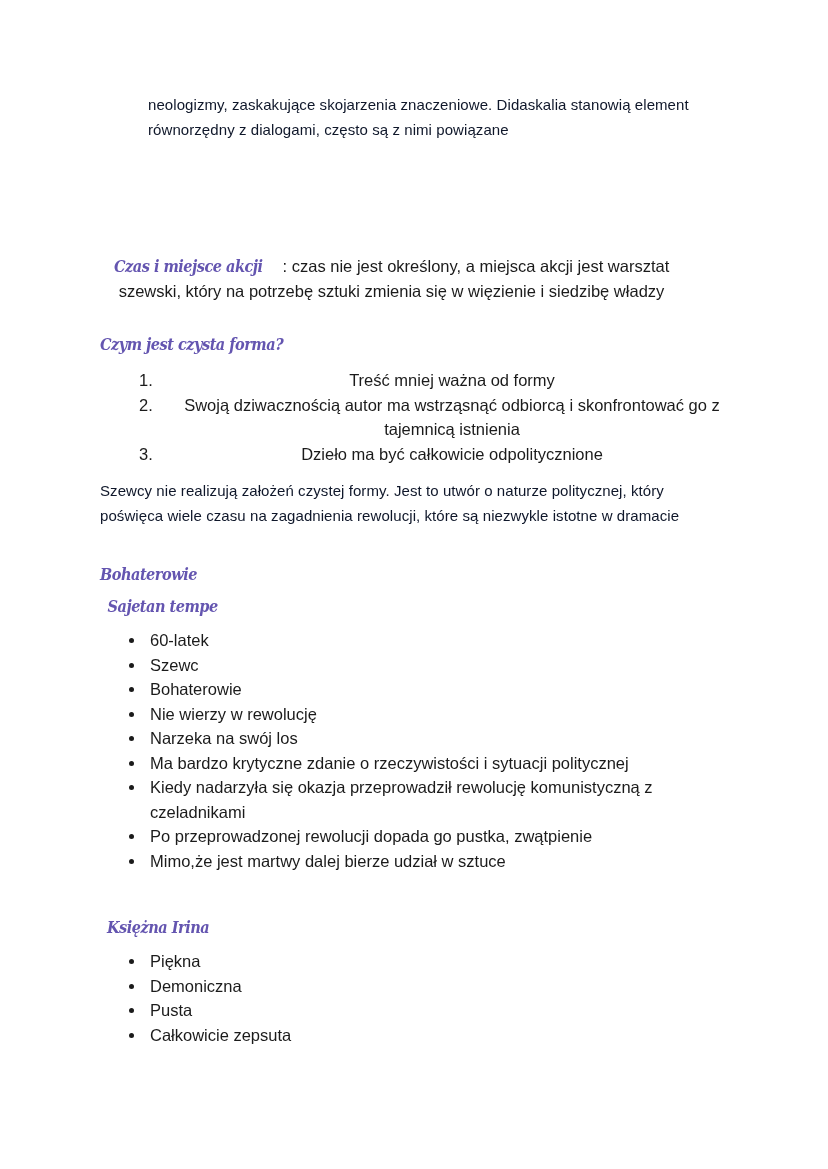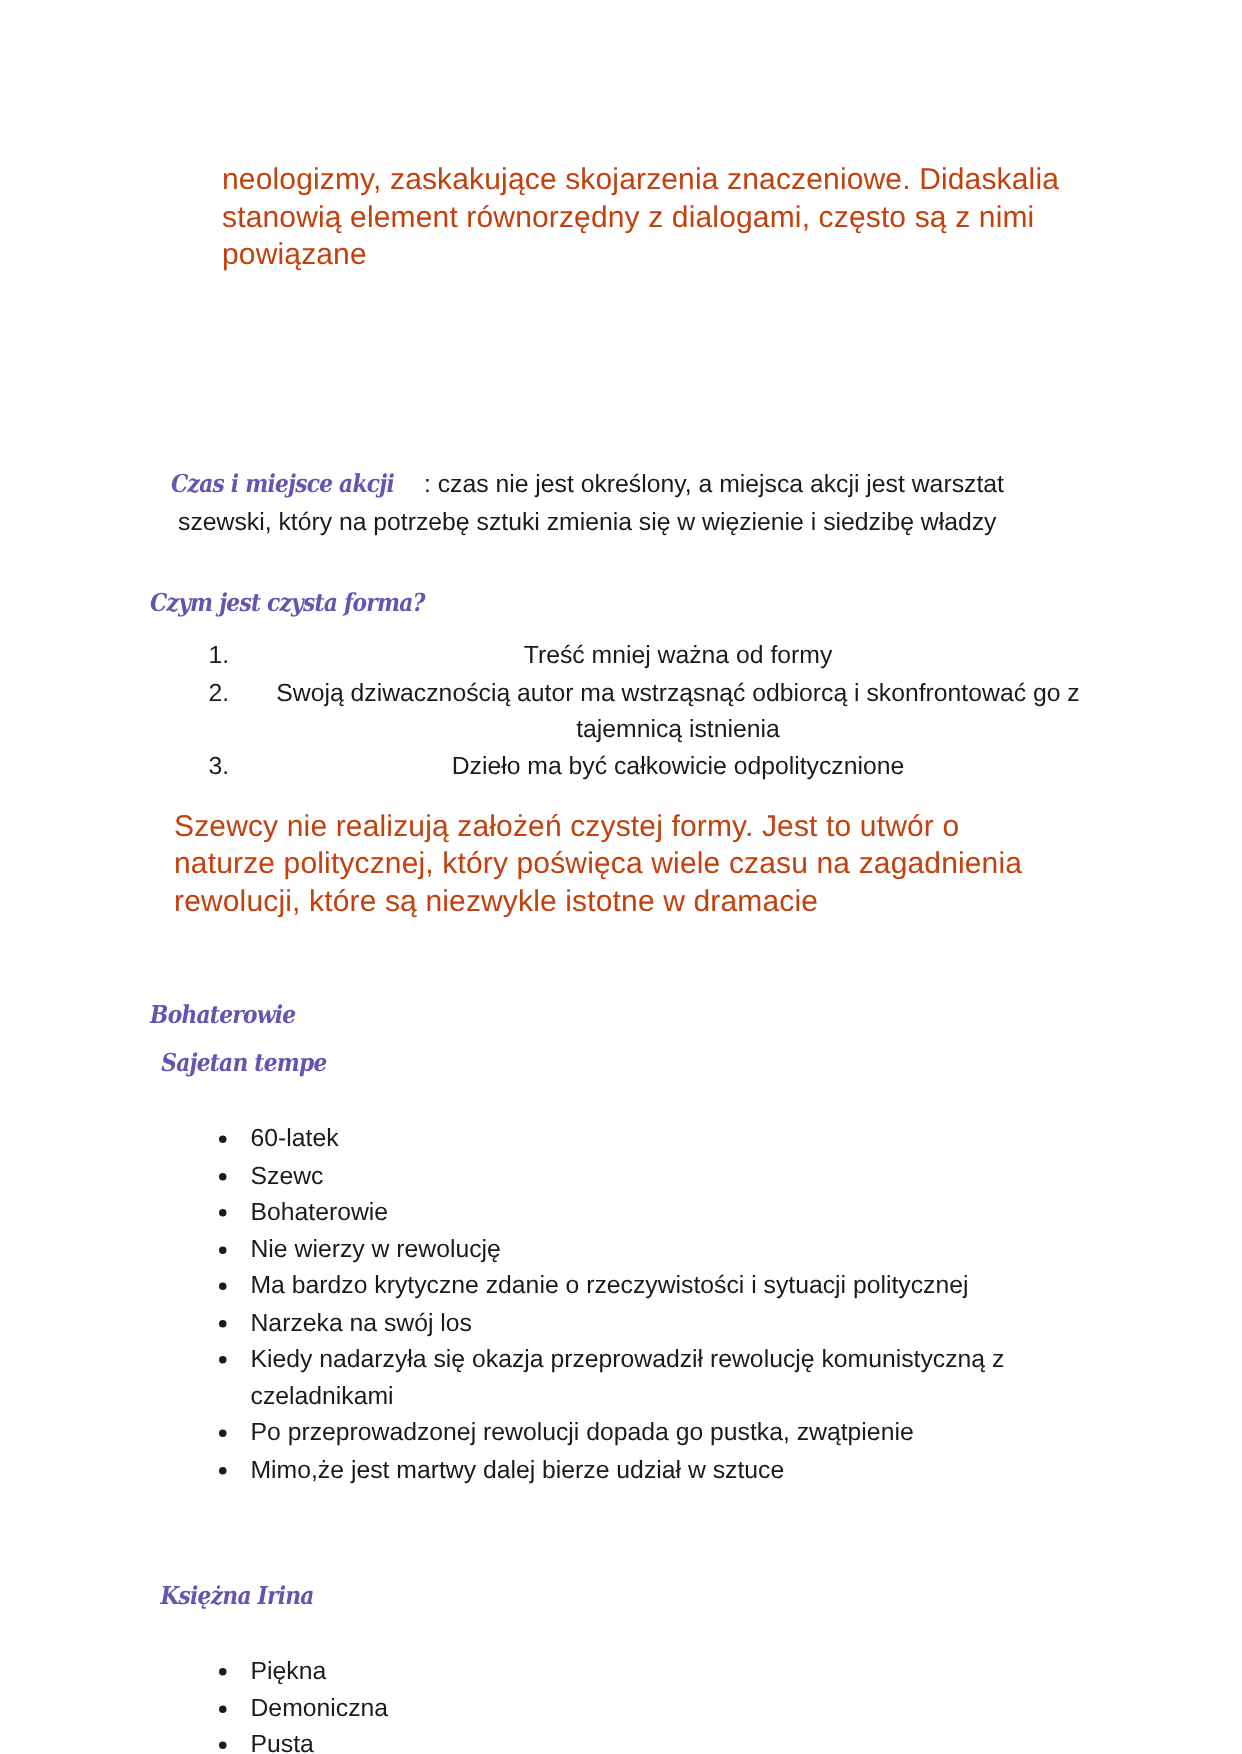"neologizmy, zaskakujące skojarzenia" .para { color: #c2410c -> #0f172a; font-size: 20px -> 15px; margin: 16px -> 0 }
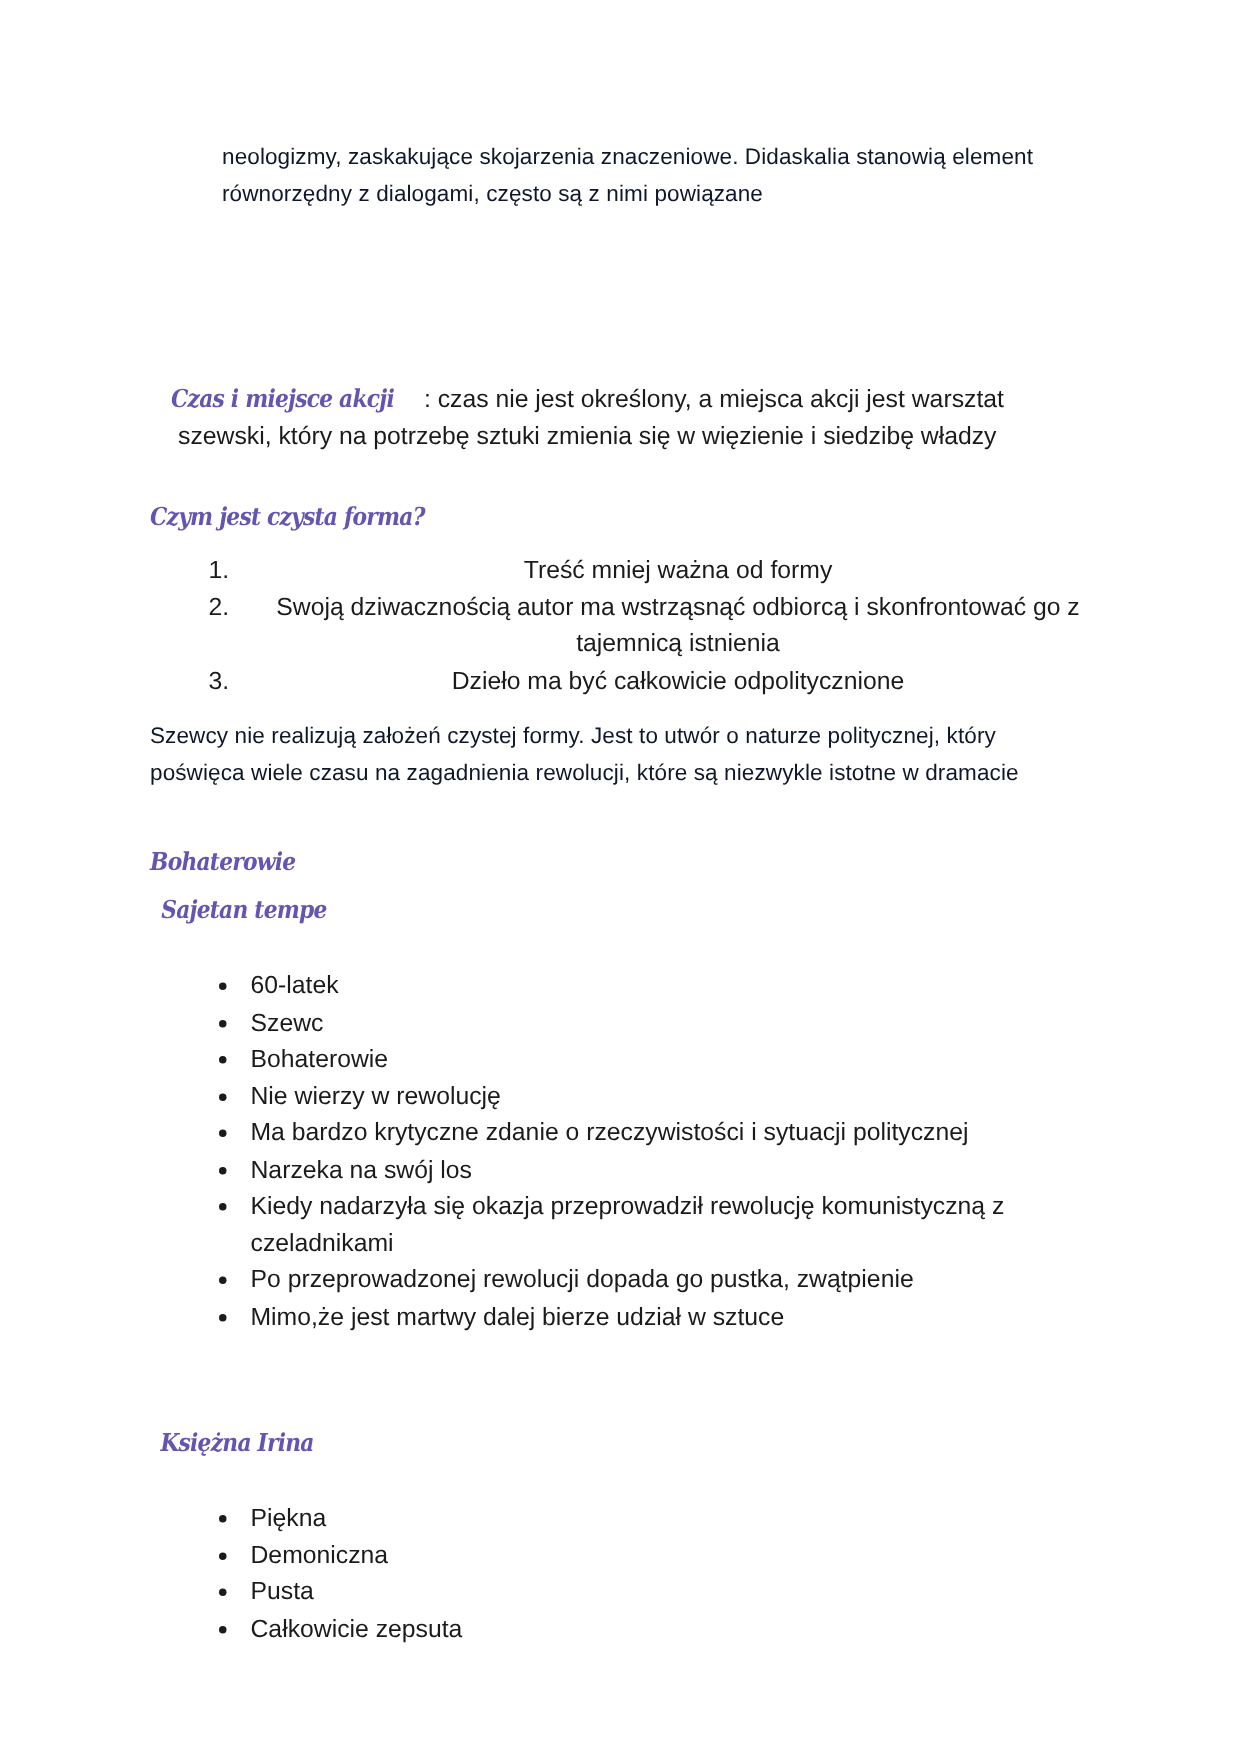"60-latek" ul.bullist { margin: 17px -> 0 }
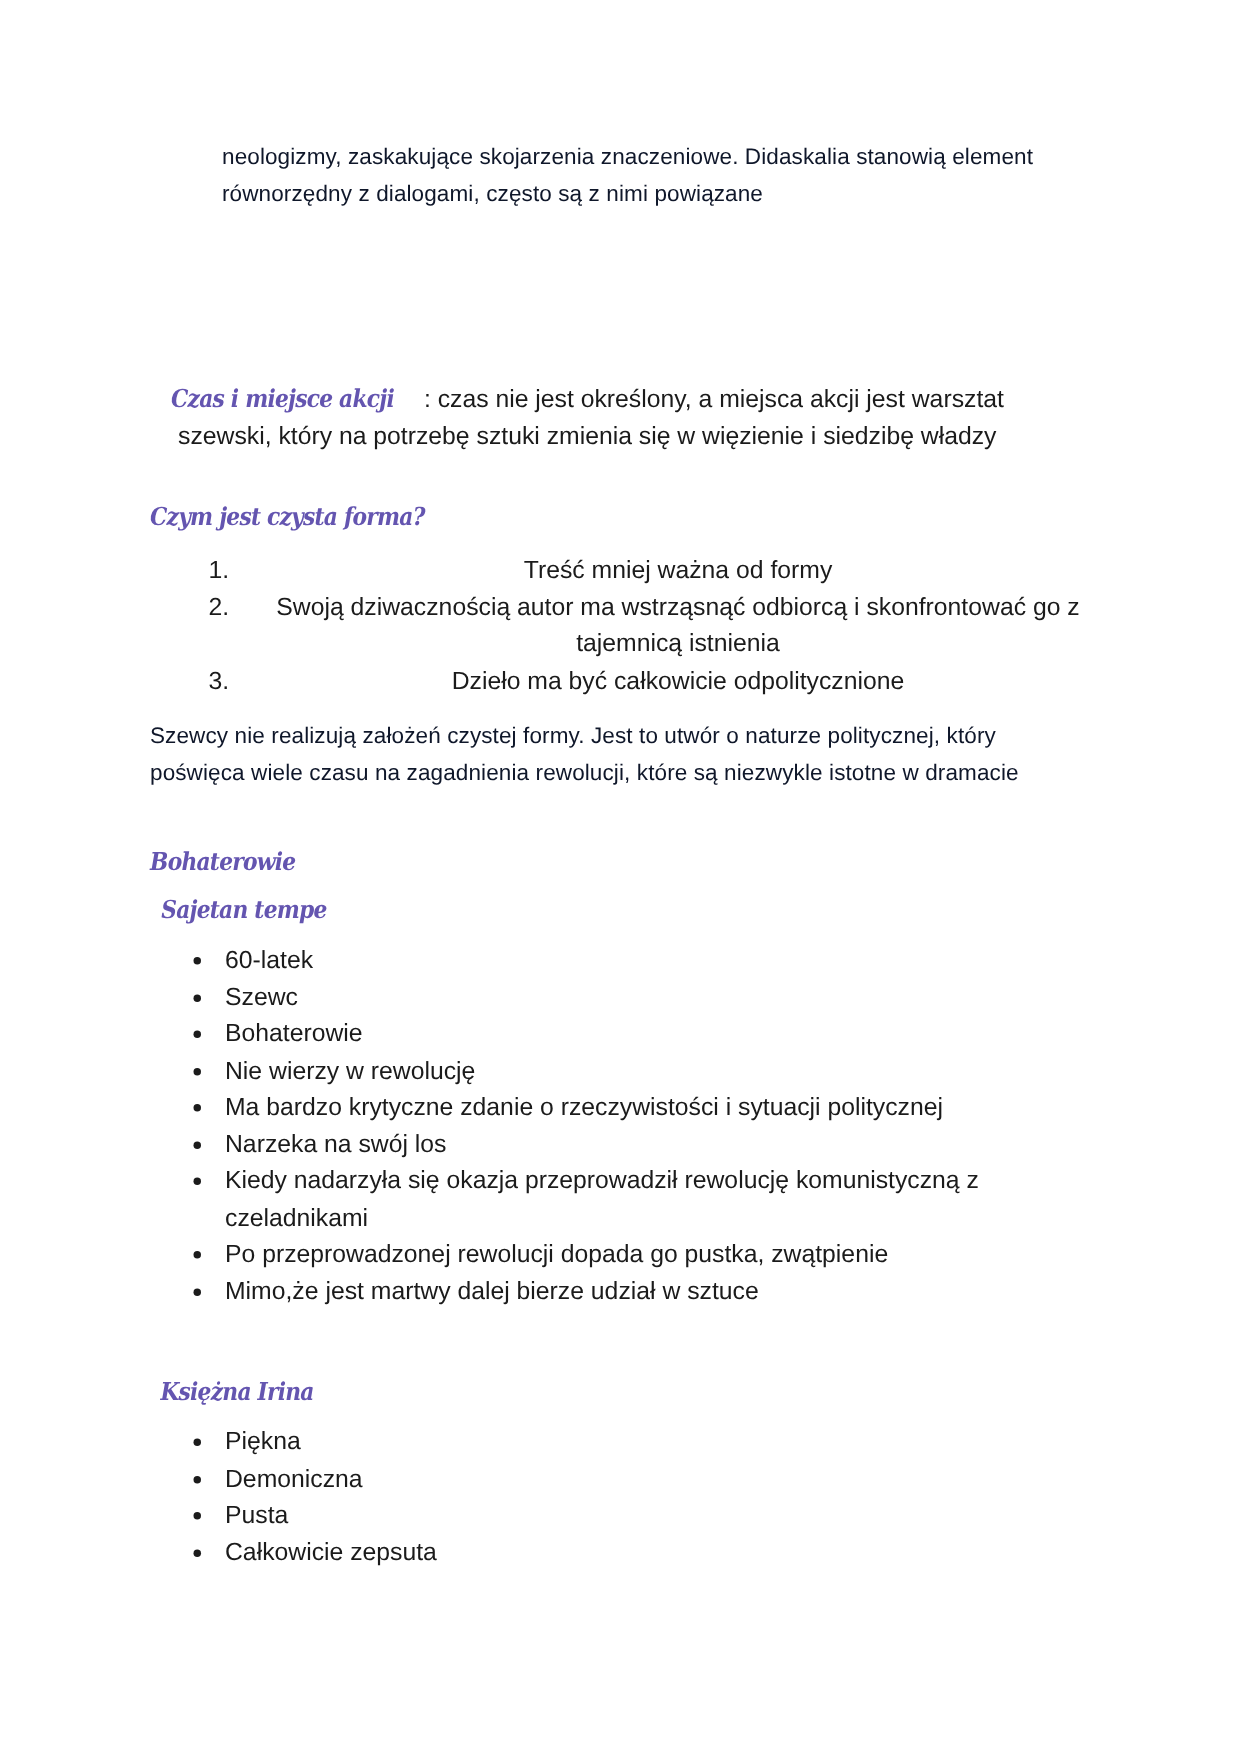"Ma bardzo krytyczne zdanie o" li { order: before "Narzeka na swój los" -> after "Narzeka na swój los" }
